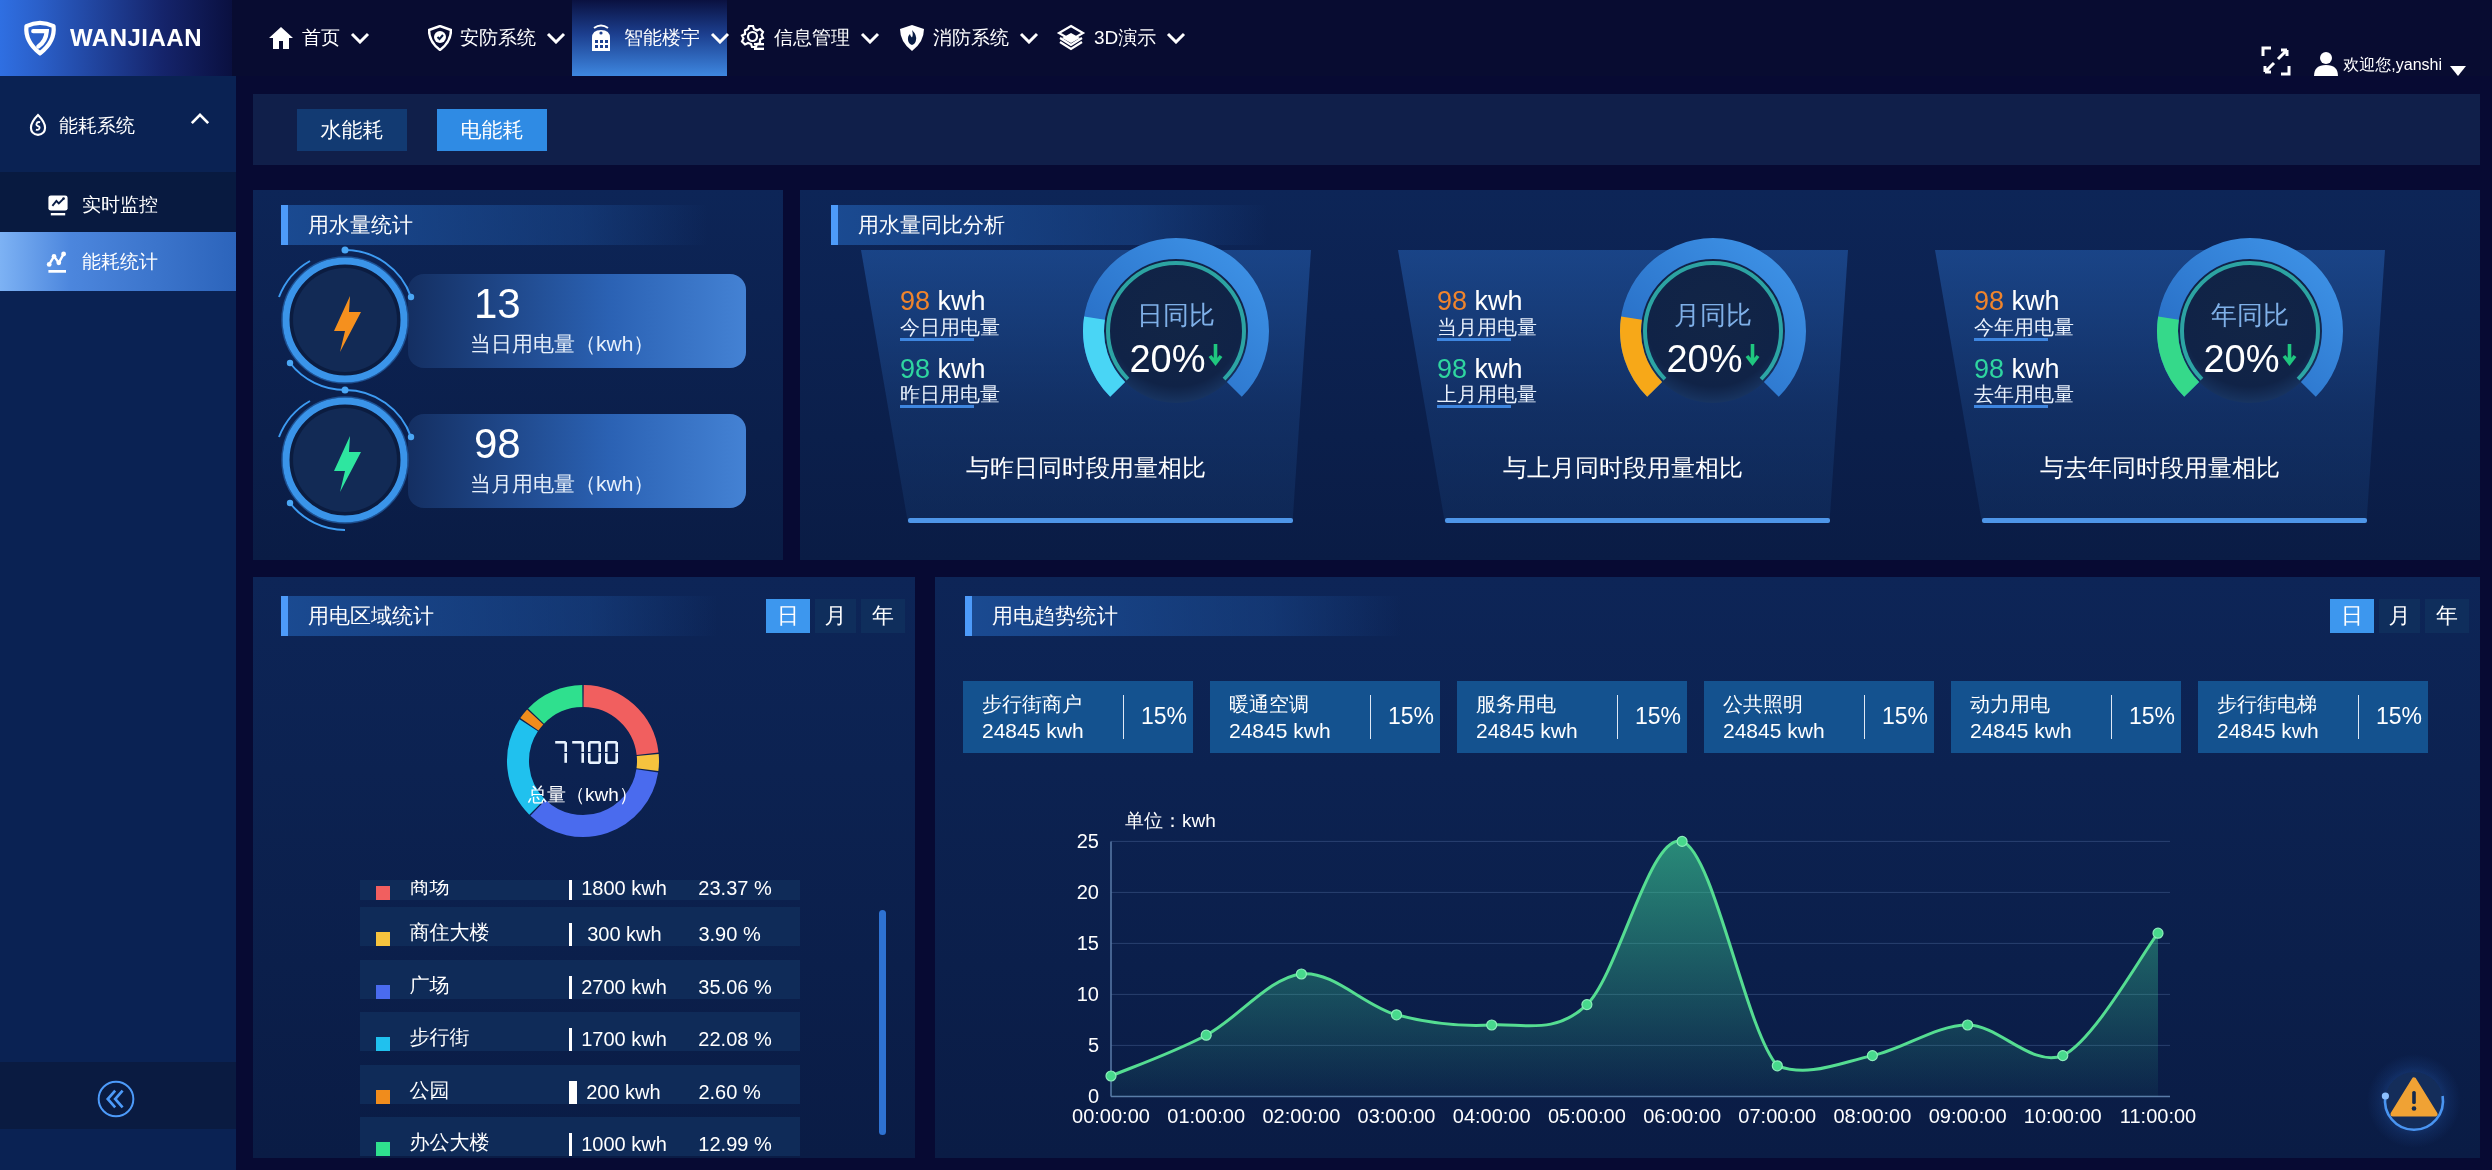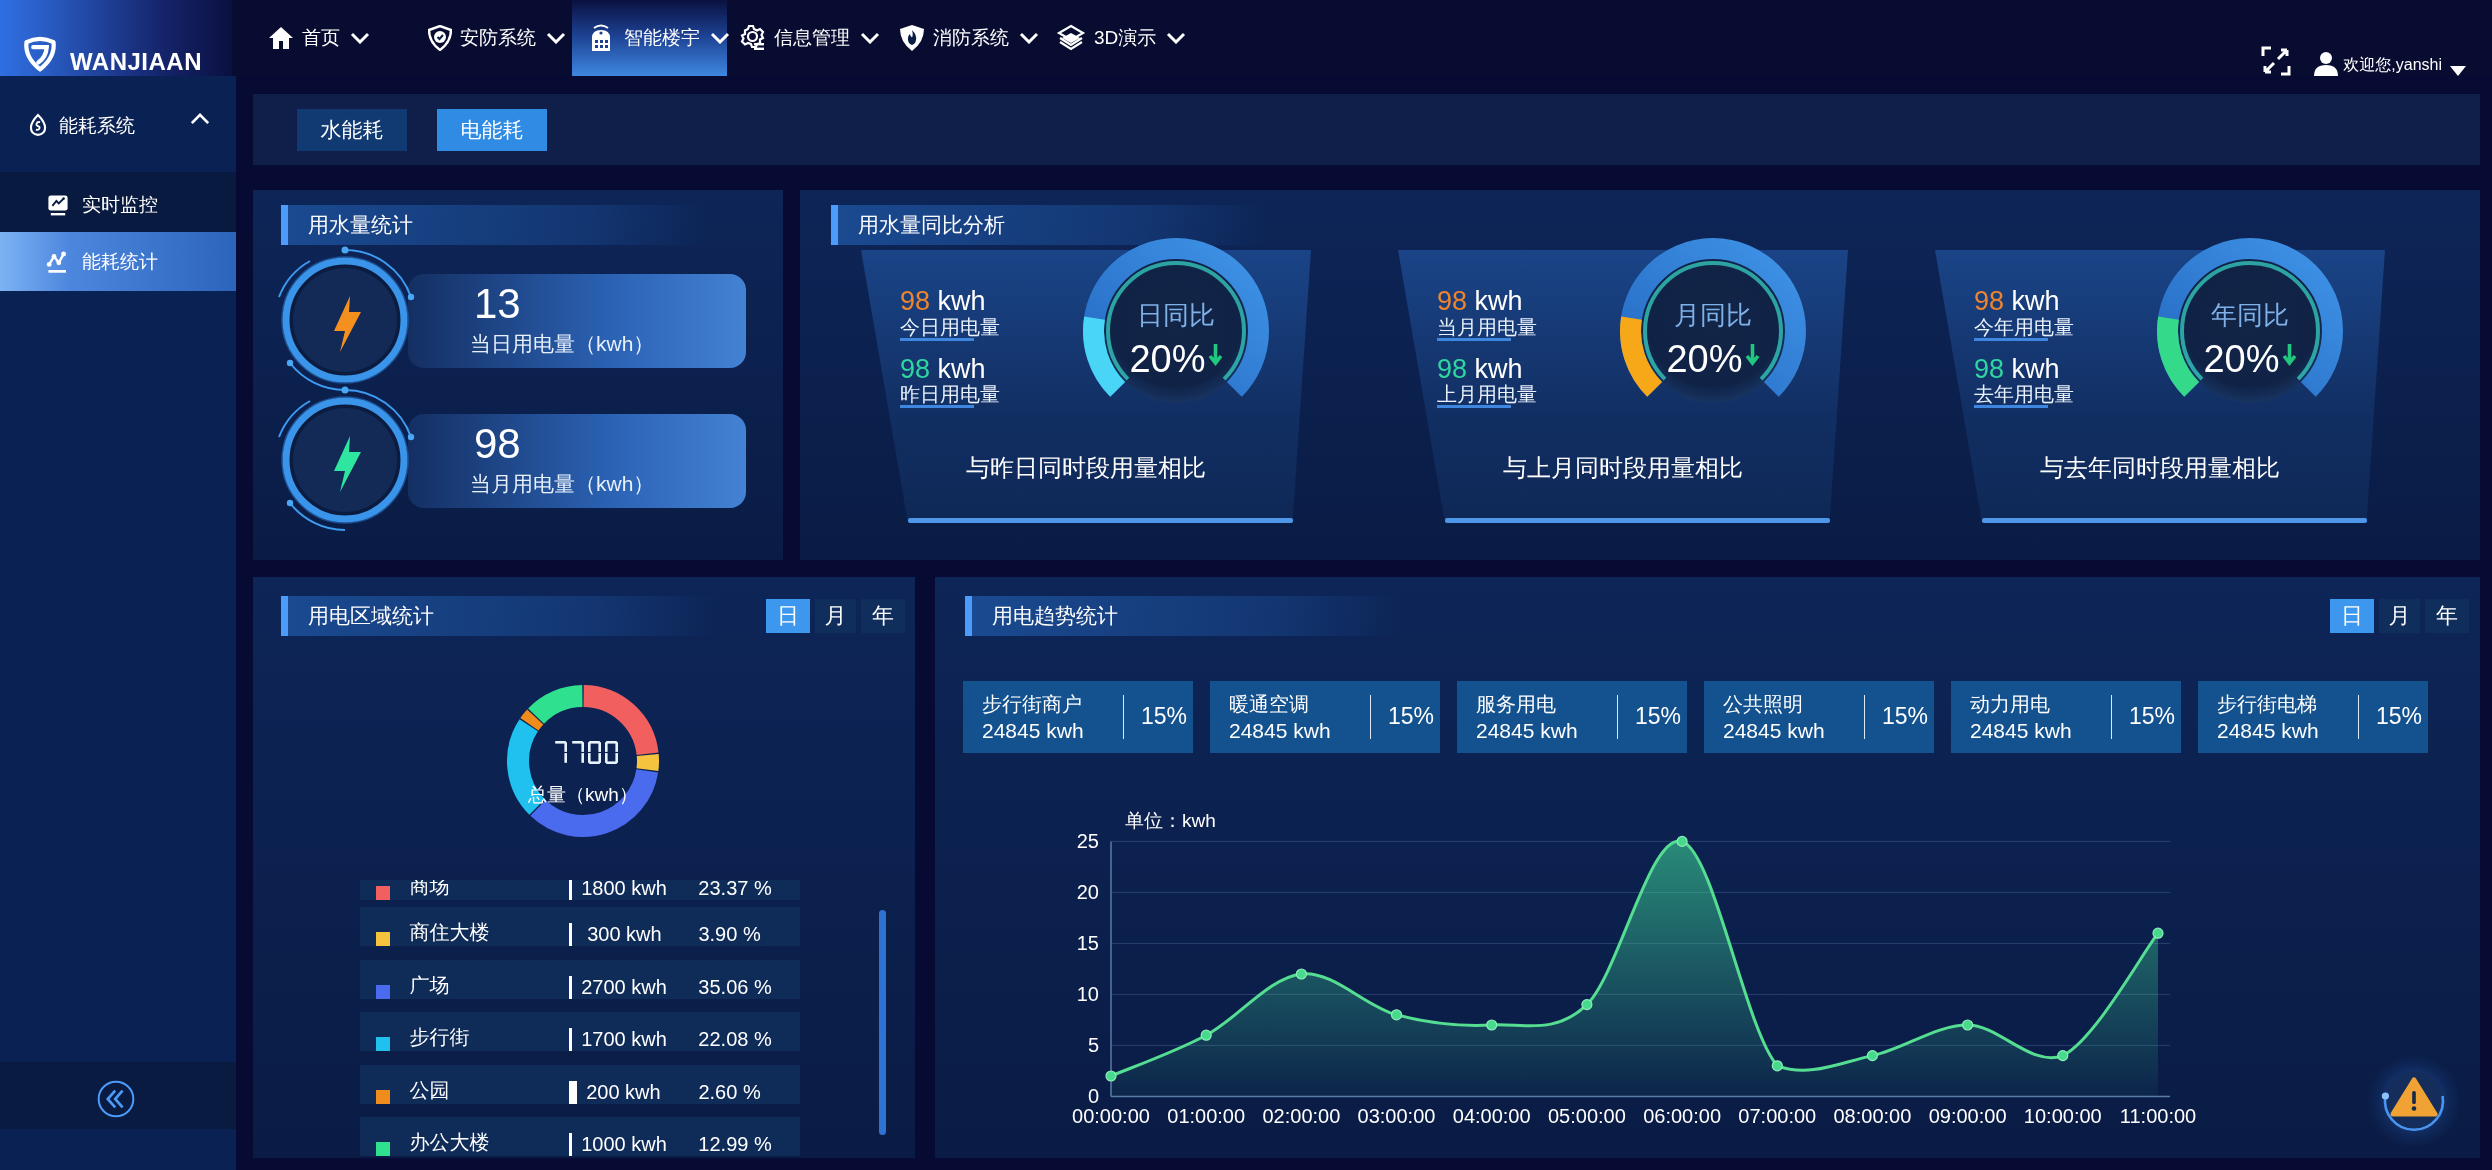"WANJIAAN" .logo { align-items: flex-end -> center }
